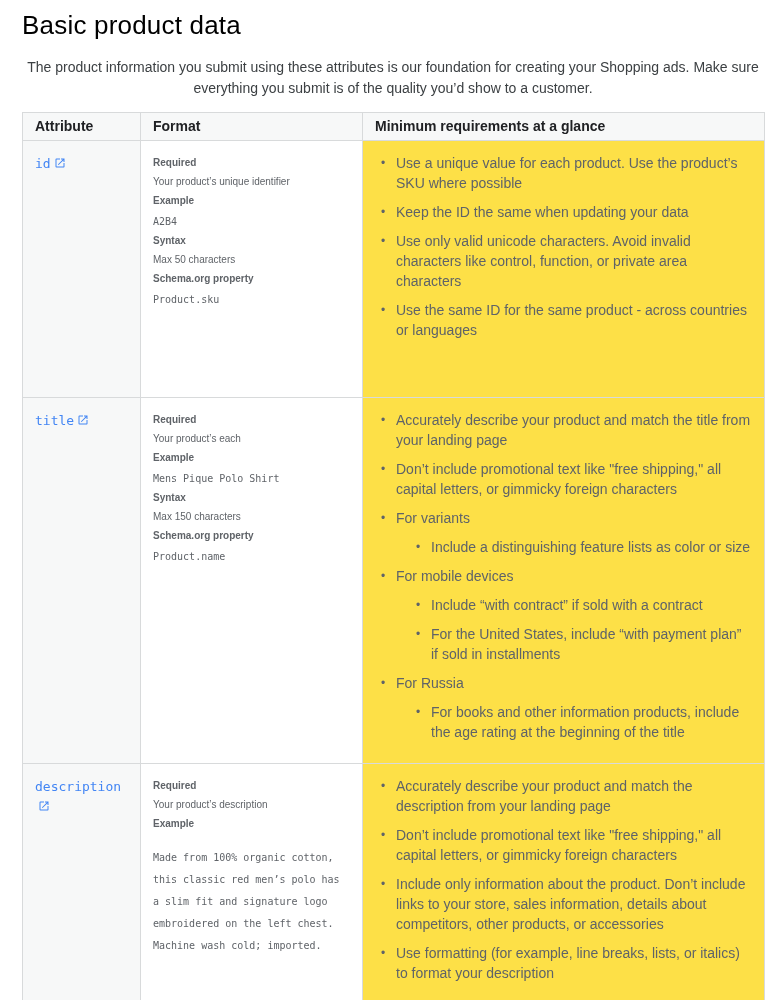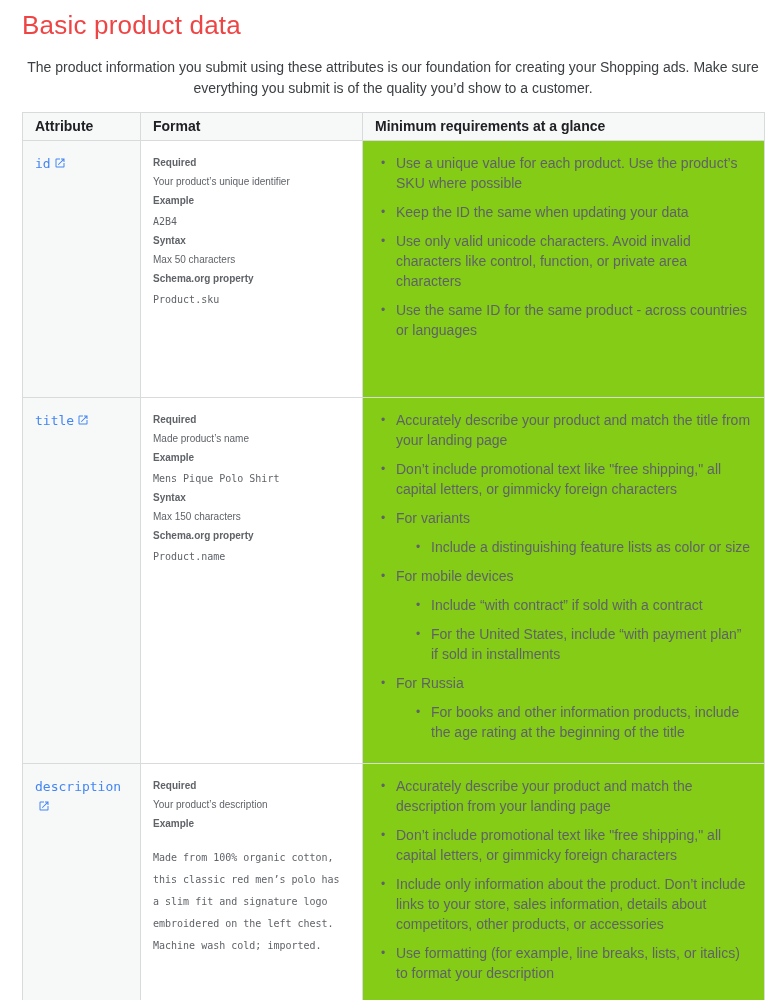"Basic product data" h1[data-name="page-title"] { color: #ef4444 -> #000000 }
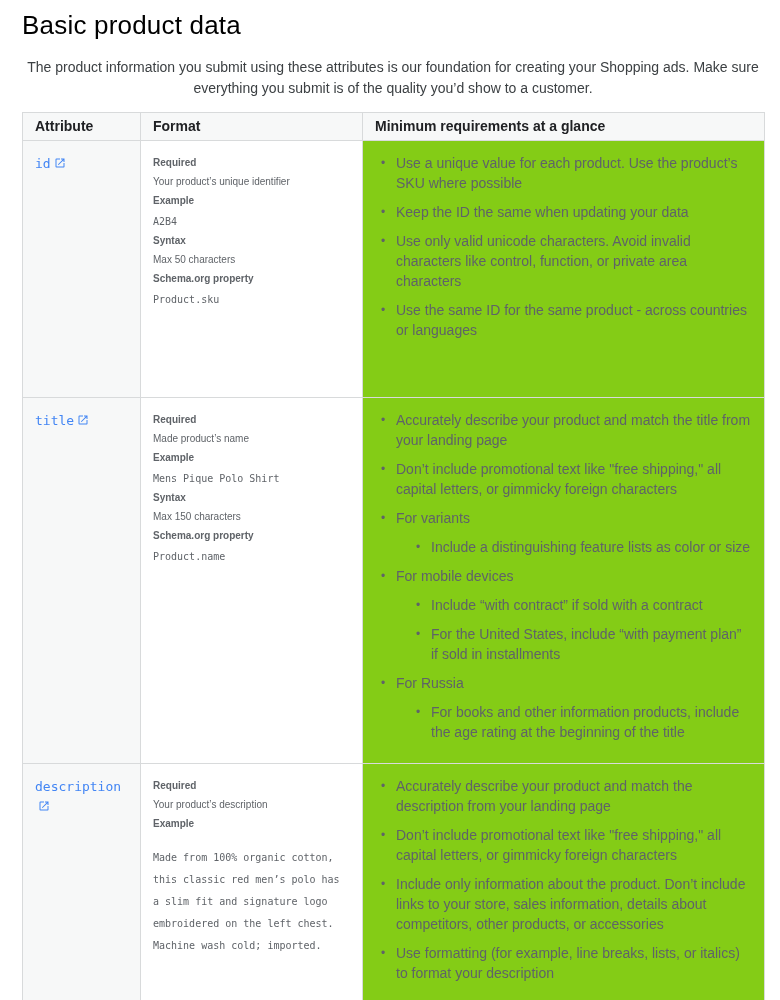"Use a unique value for" td.req-cell { background: #84cc16 -> #fde047 }
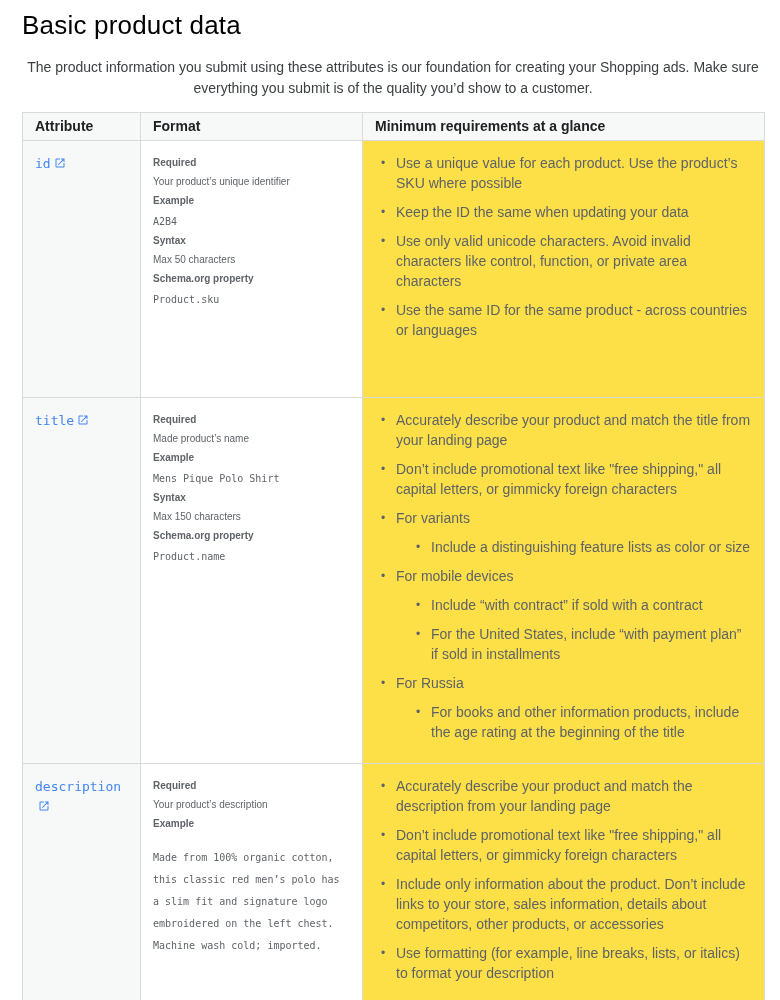"Made product’s name" p { text: Made product’s name -> Your product’s each }
